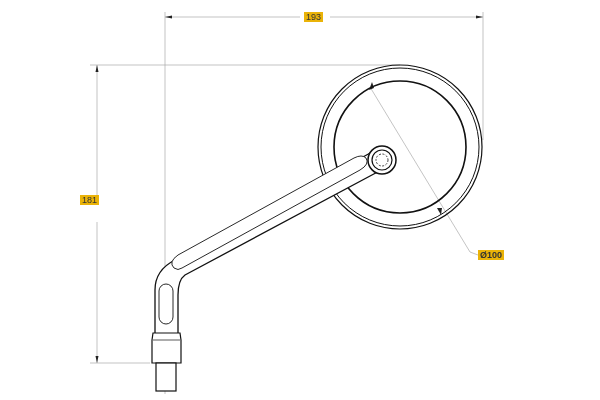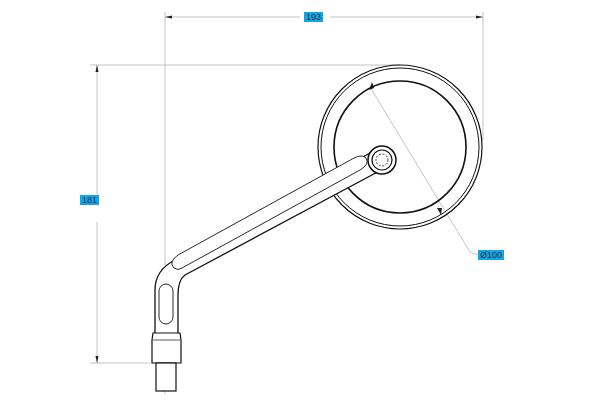"193" .dim-label { background: #0ea5e9 -> #eab308 }
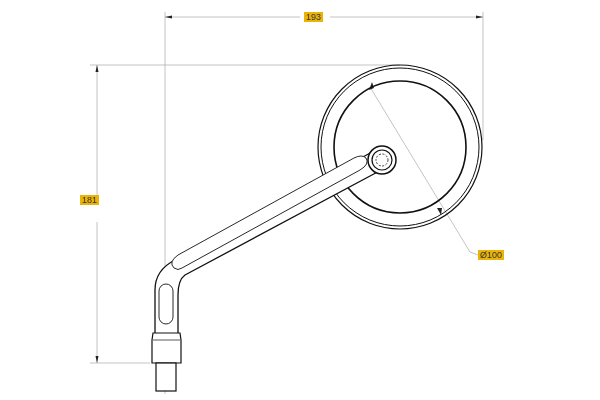"Ø100" div.dim-label { font-weight: none -> bold }
